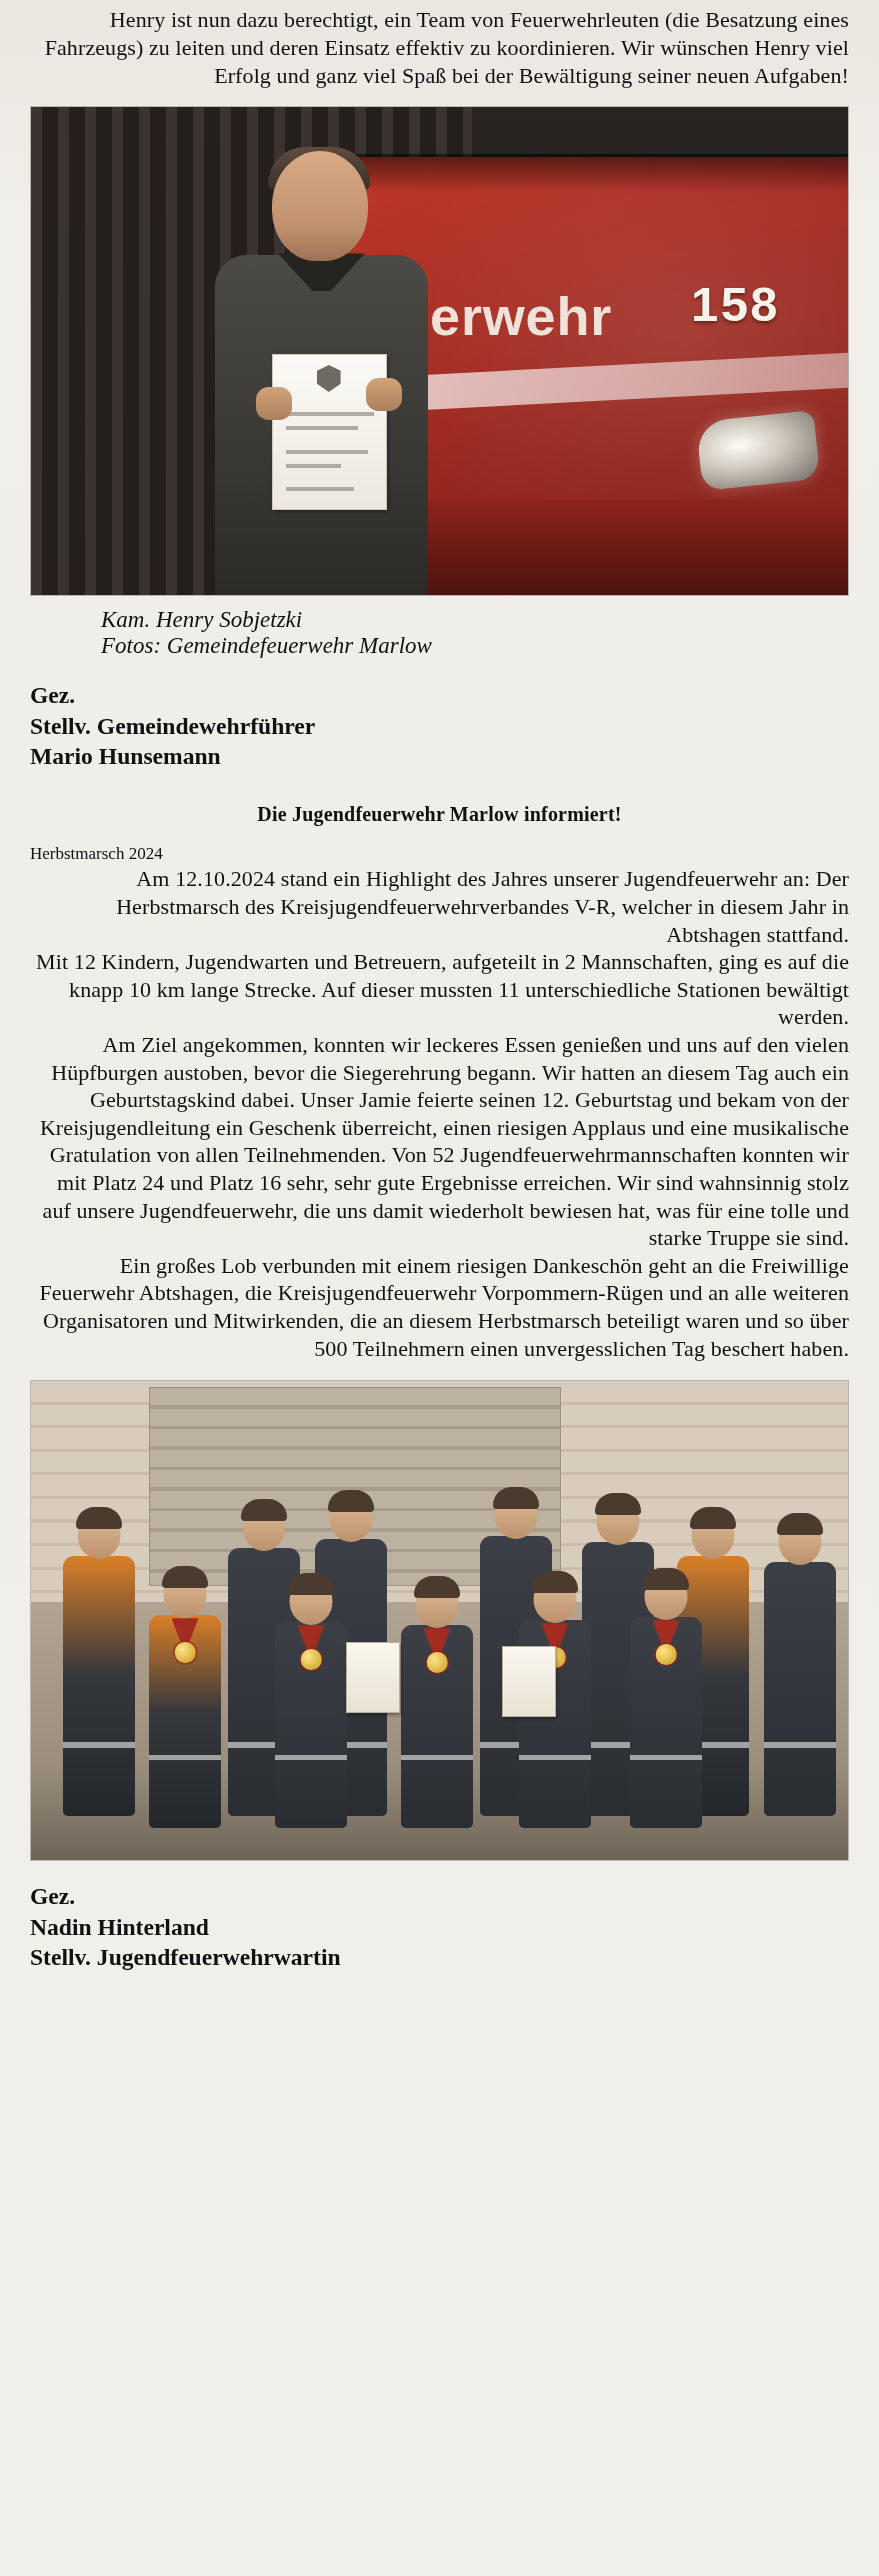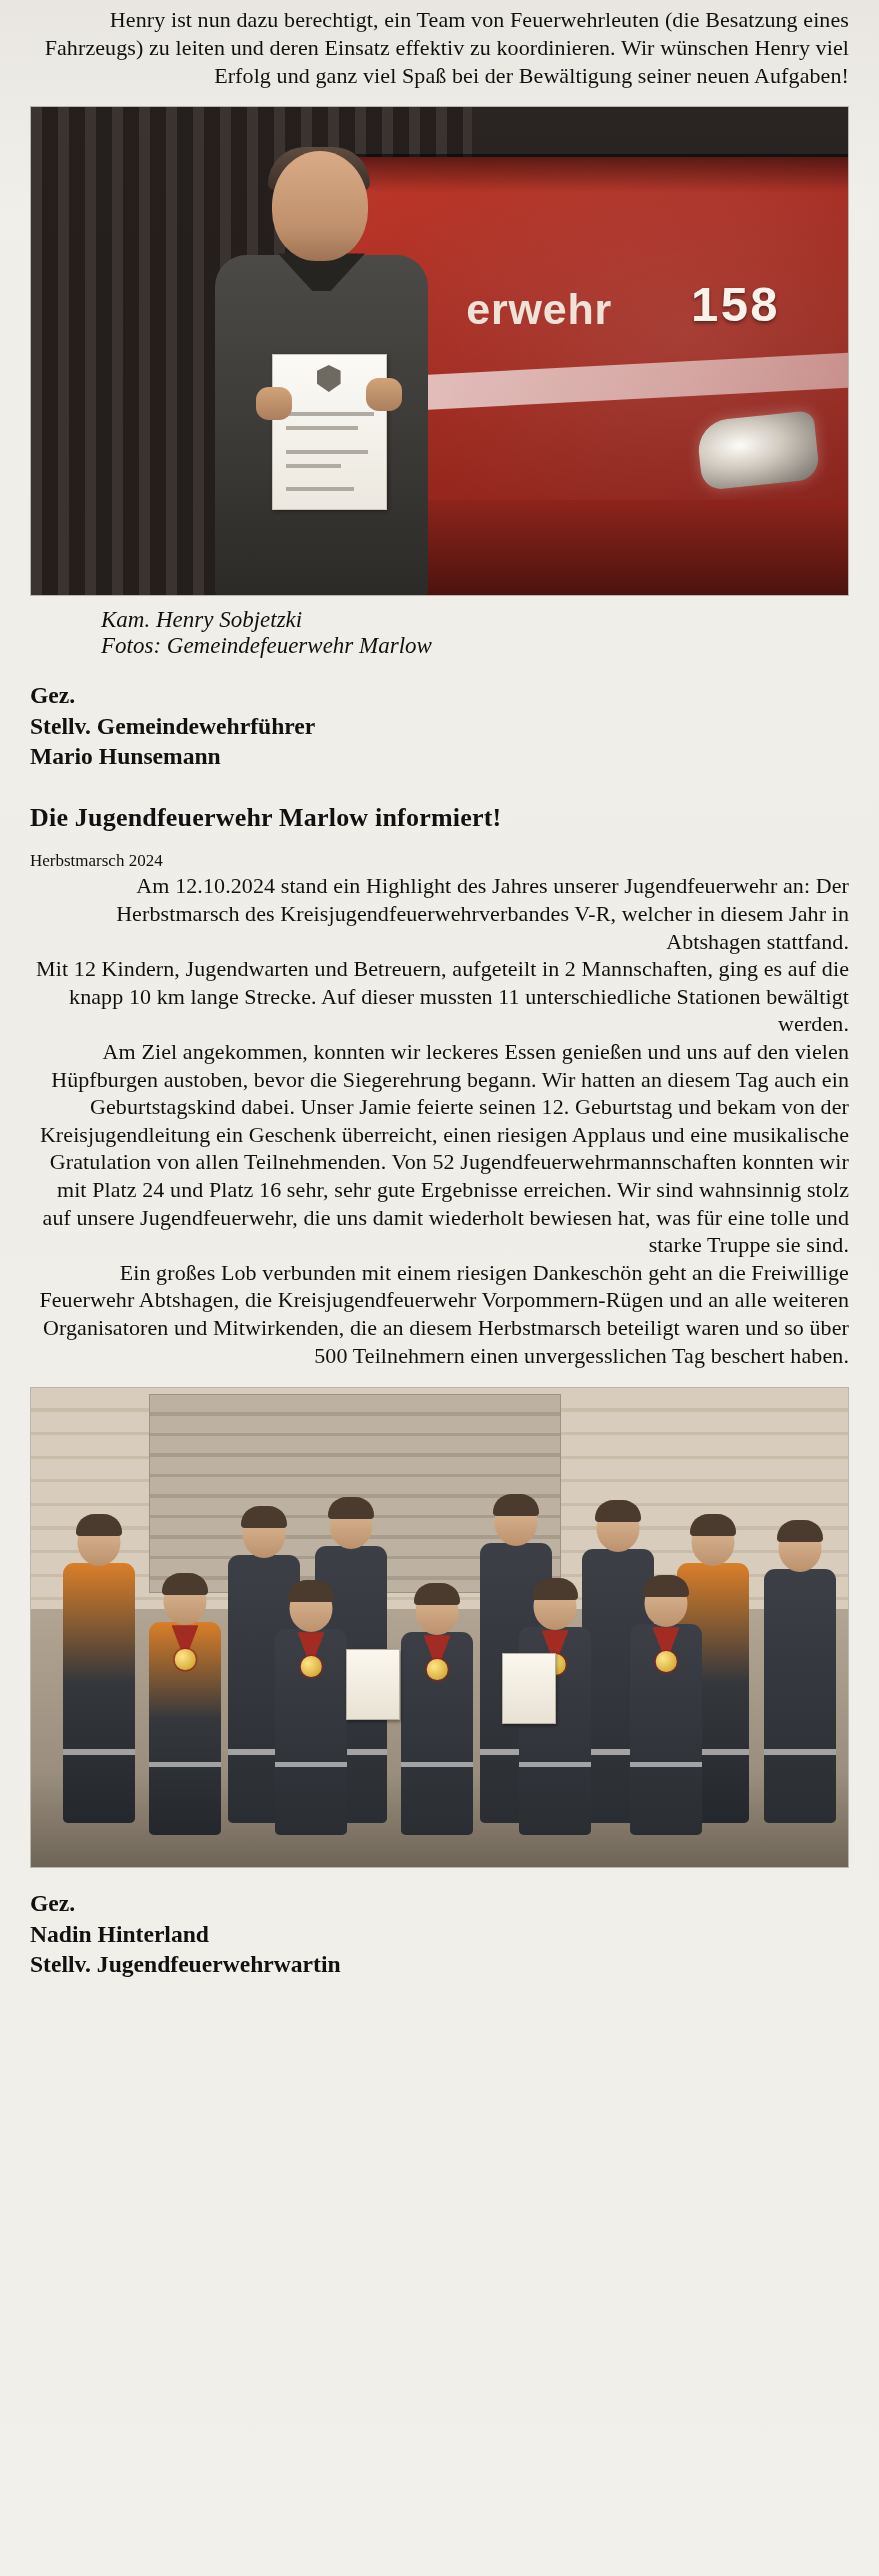"erwehr" .truck-word { font-size: 43px -> 54px }
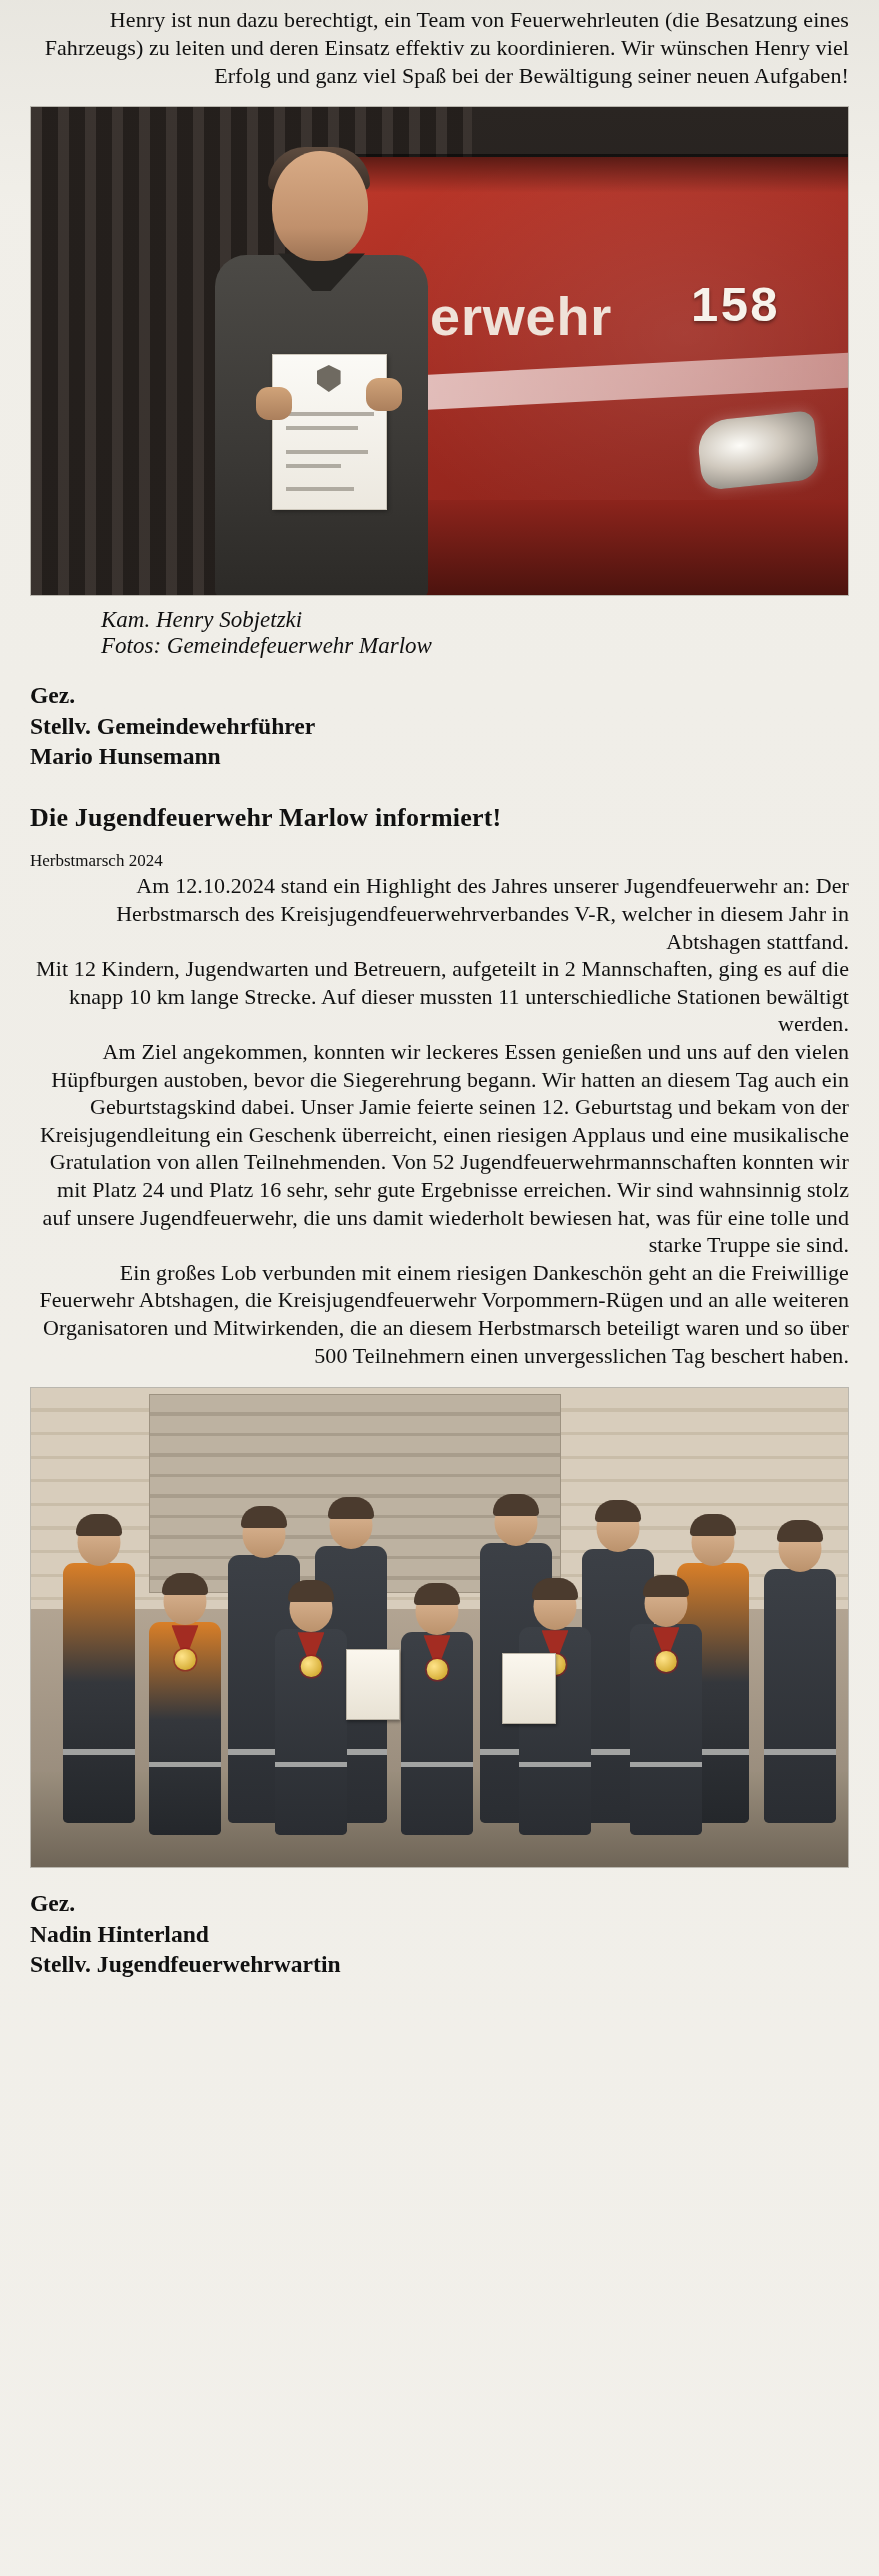"Die Jugendfeuerwehr Marlow informiert!" h2.section-head { font-size: 26px -> 20px; text-align: none -> center }
